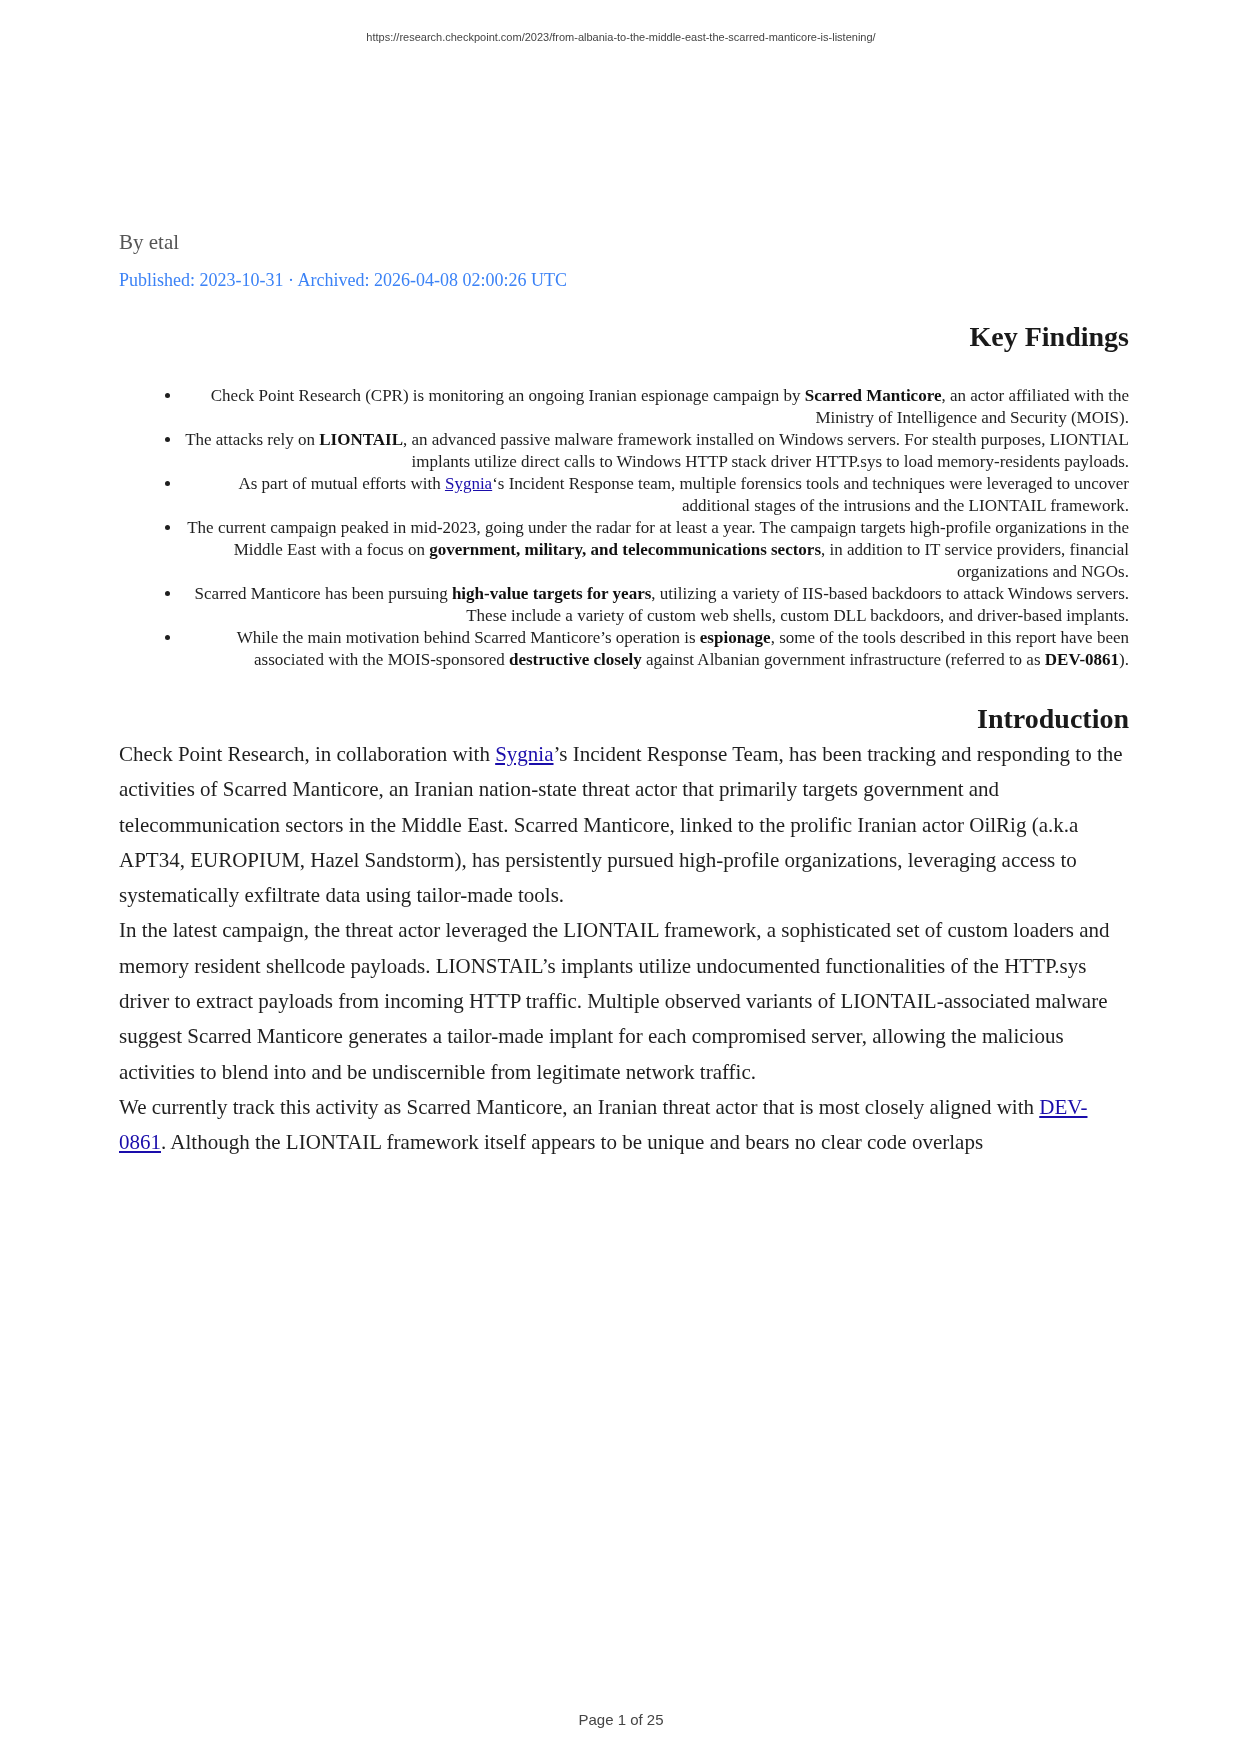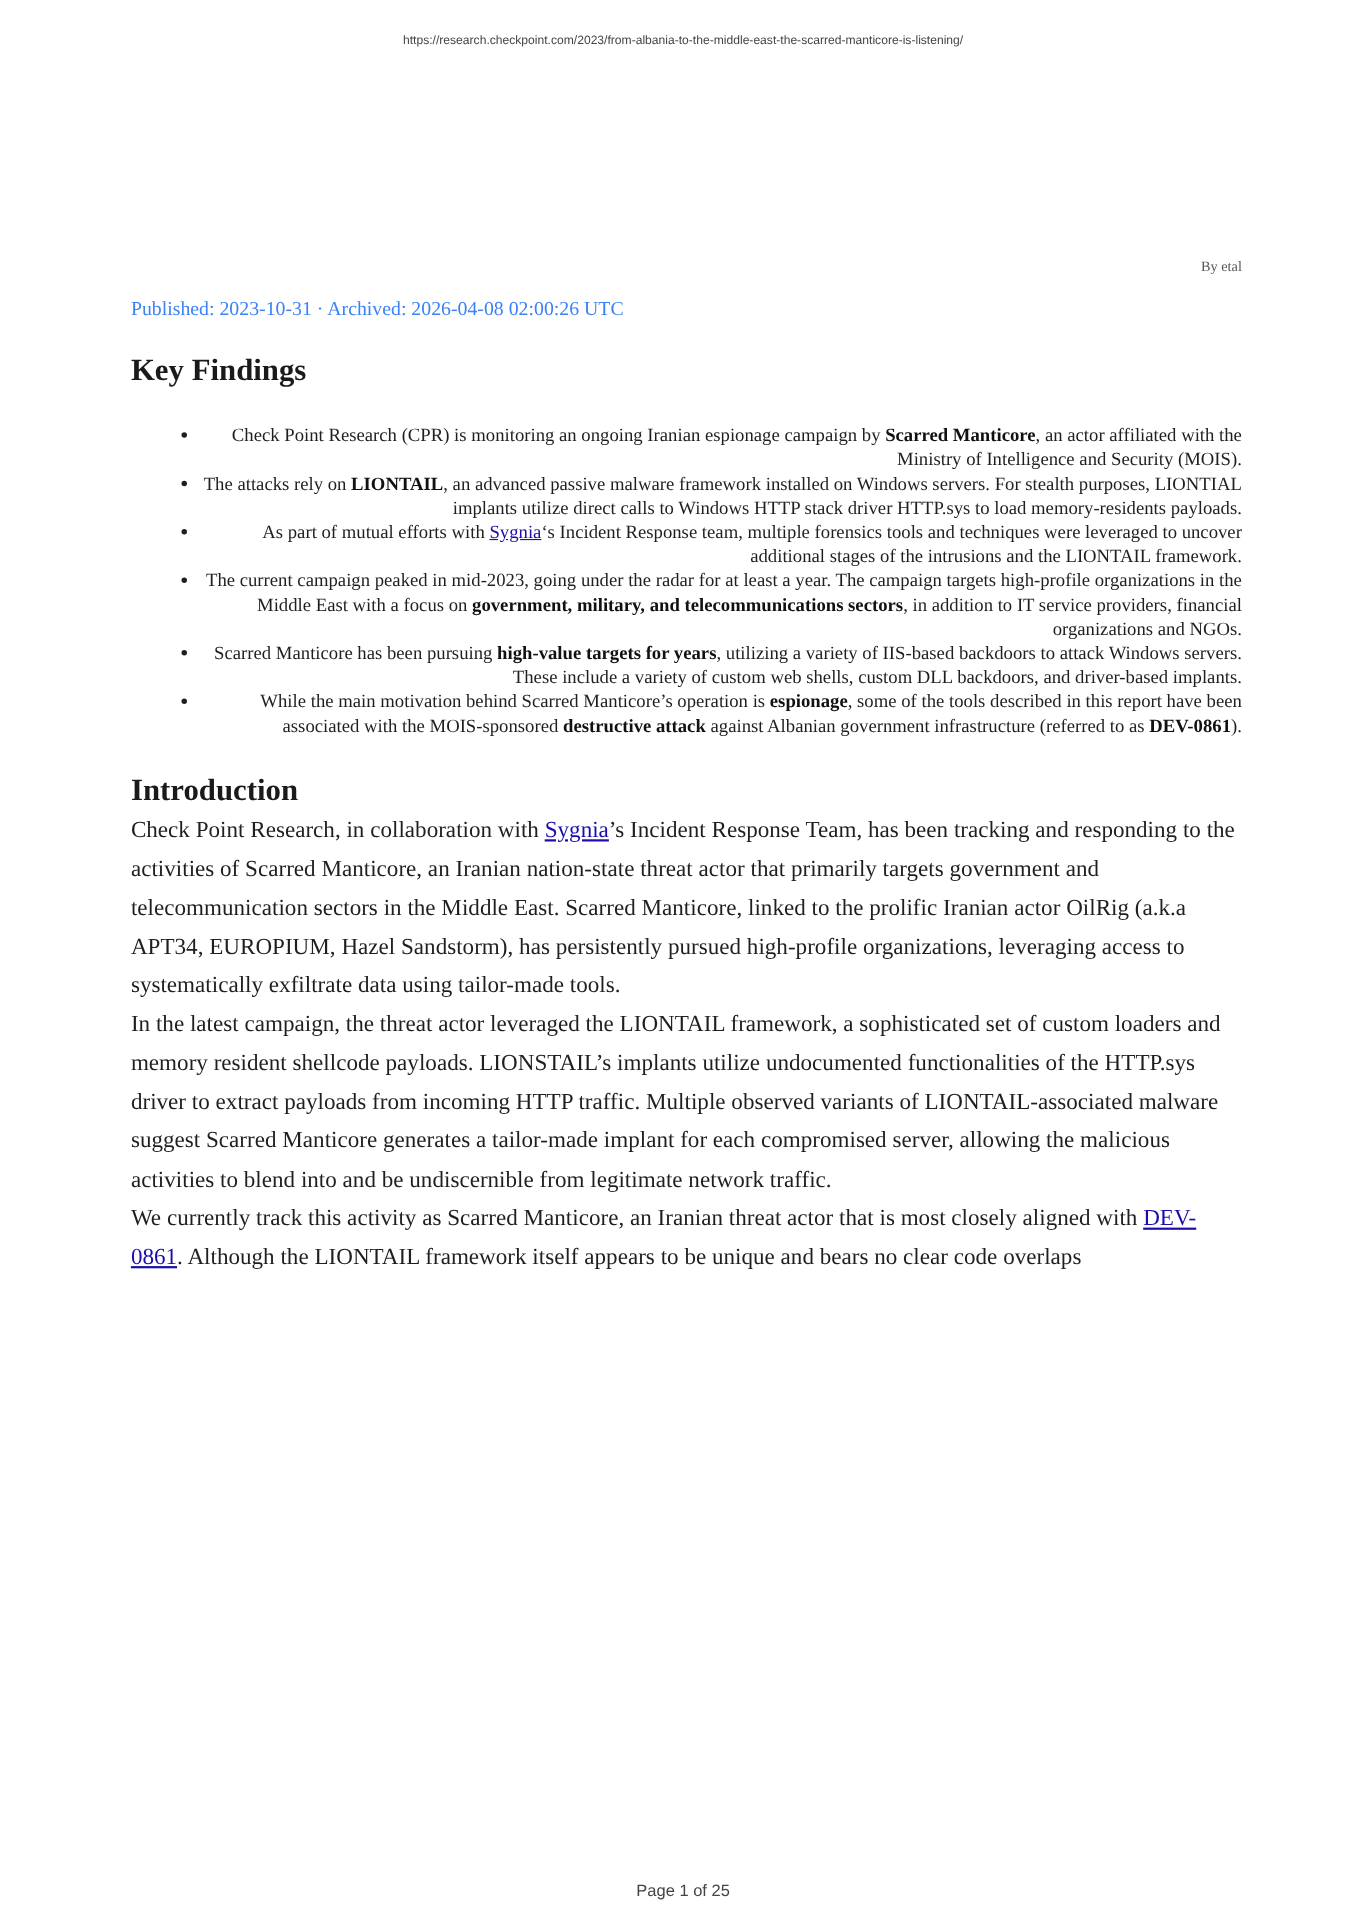"By etal" .byline { font-size: 13px -> 21px; text-align: right -> none }
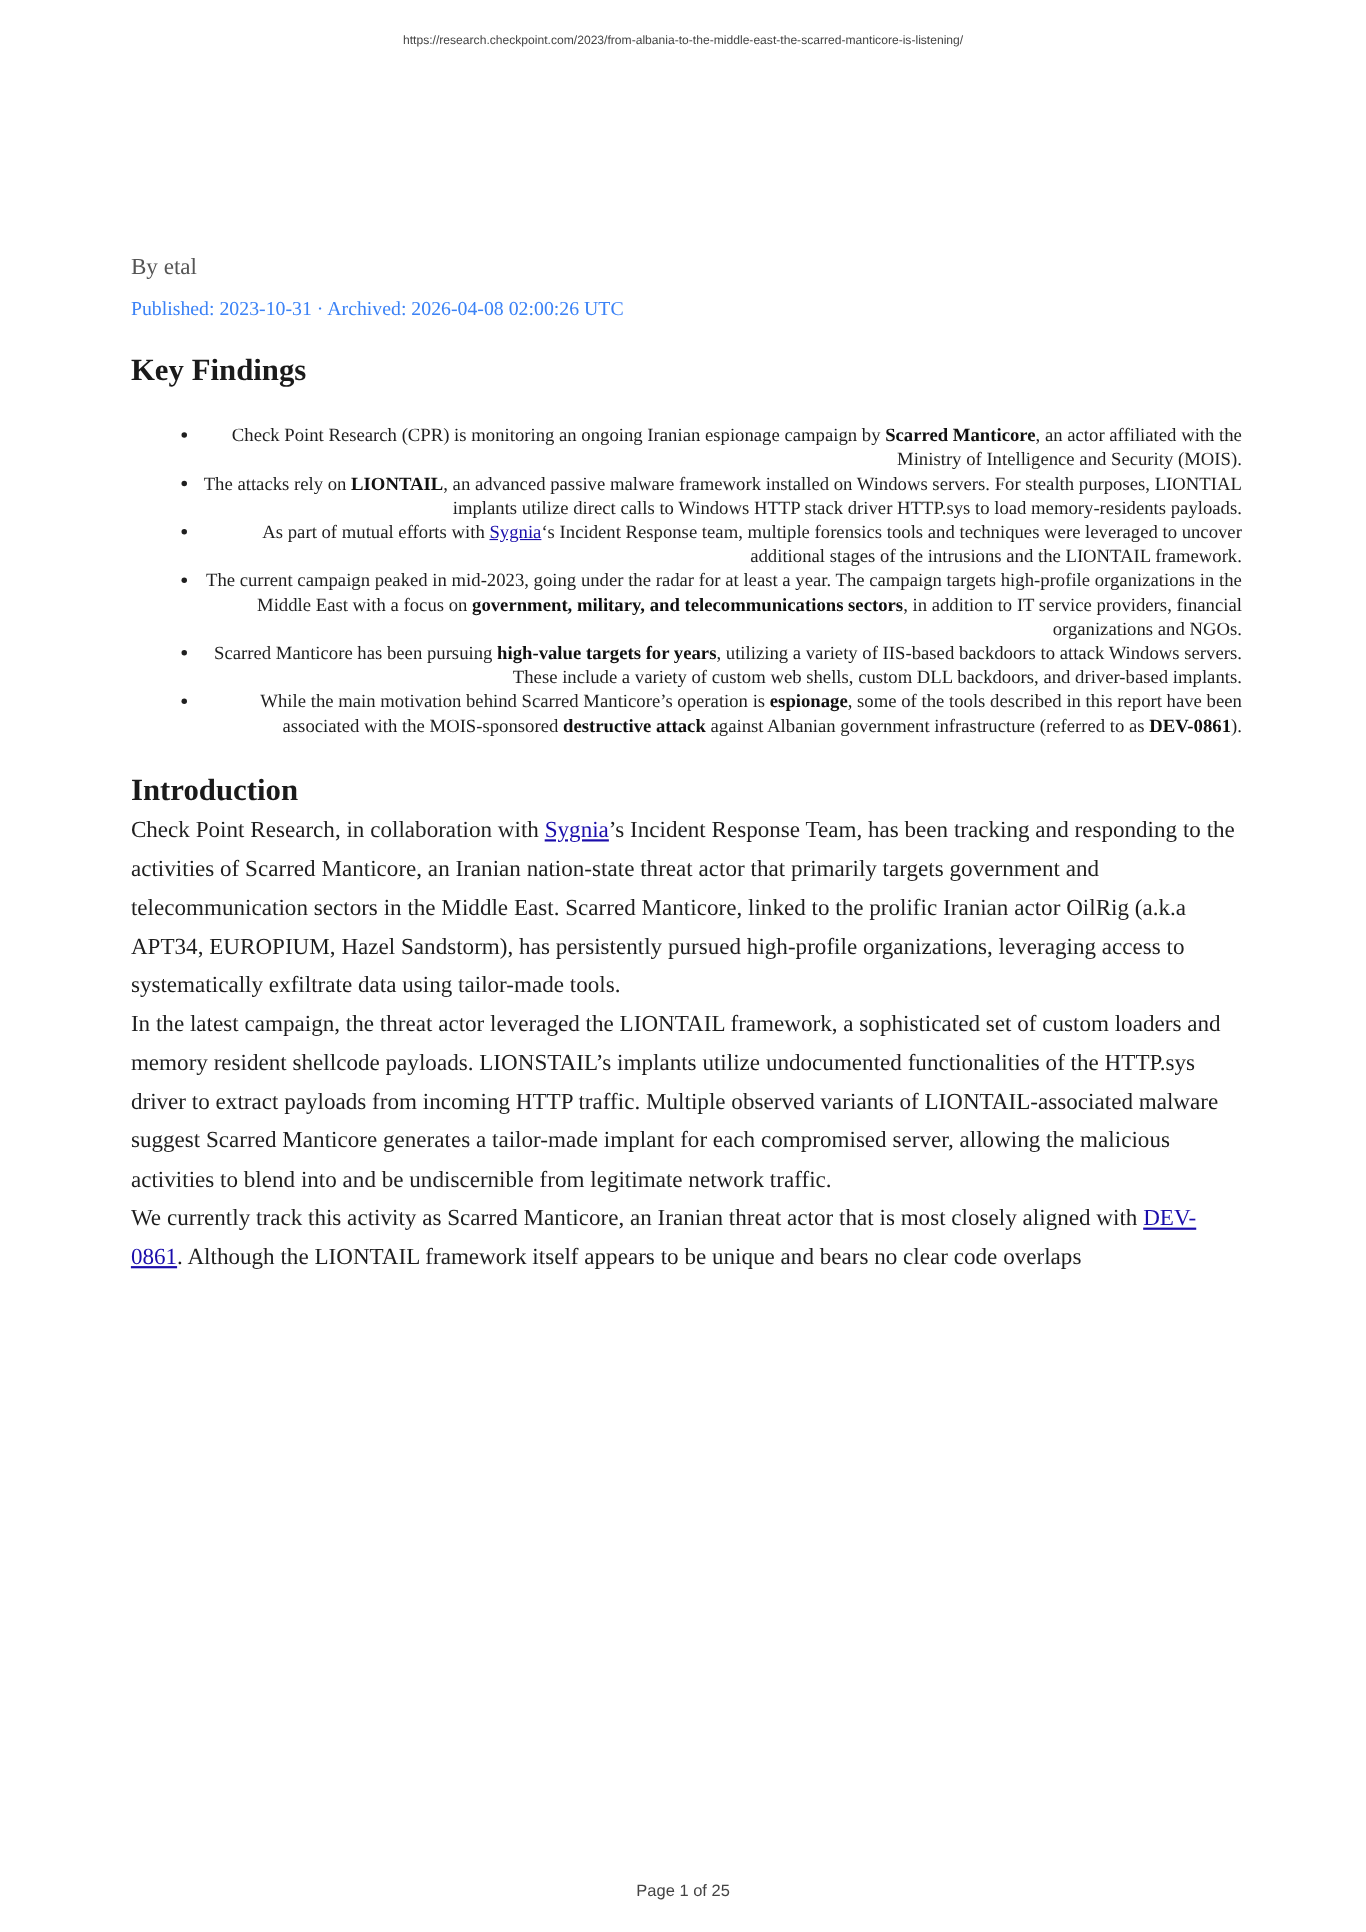"Key Findings" h2 { text-align: none -> right }
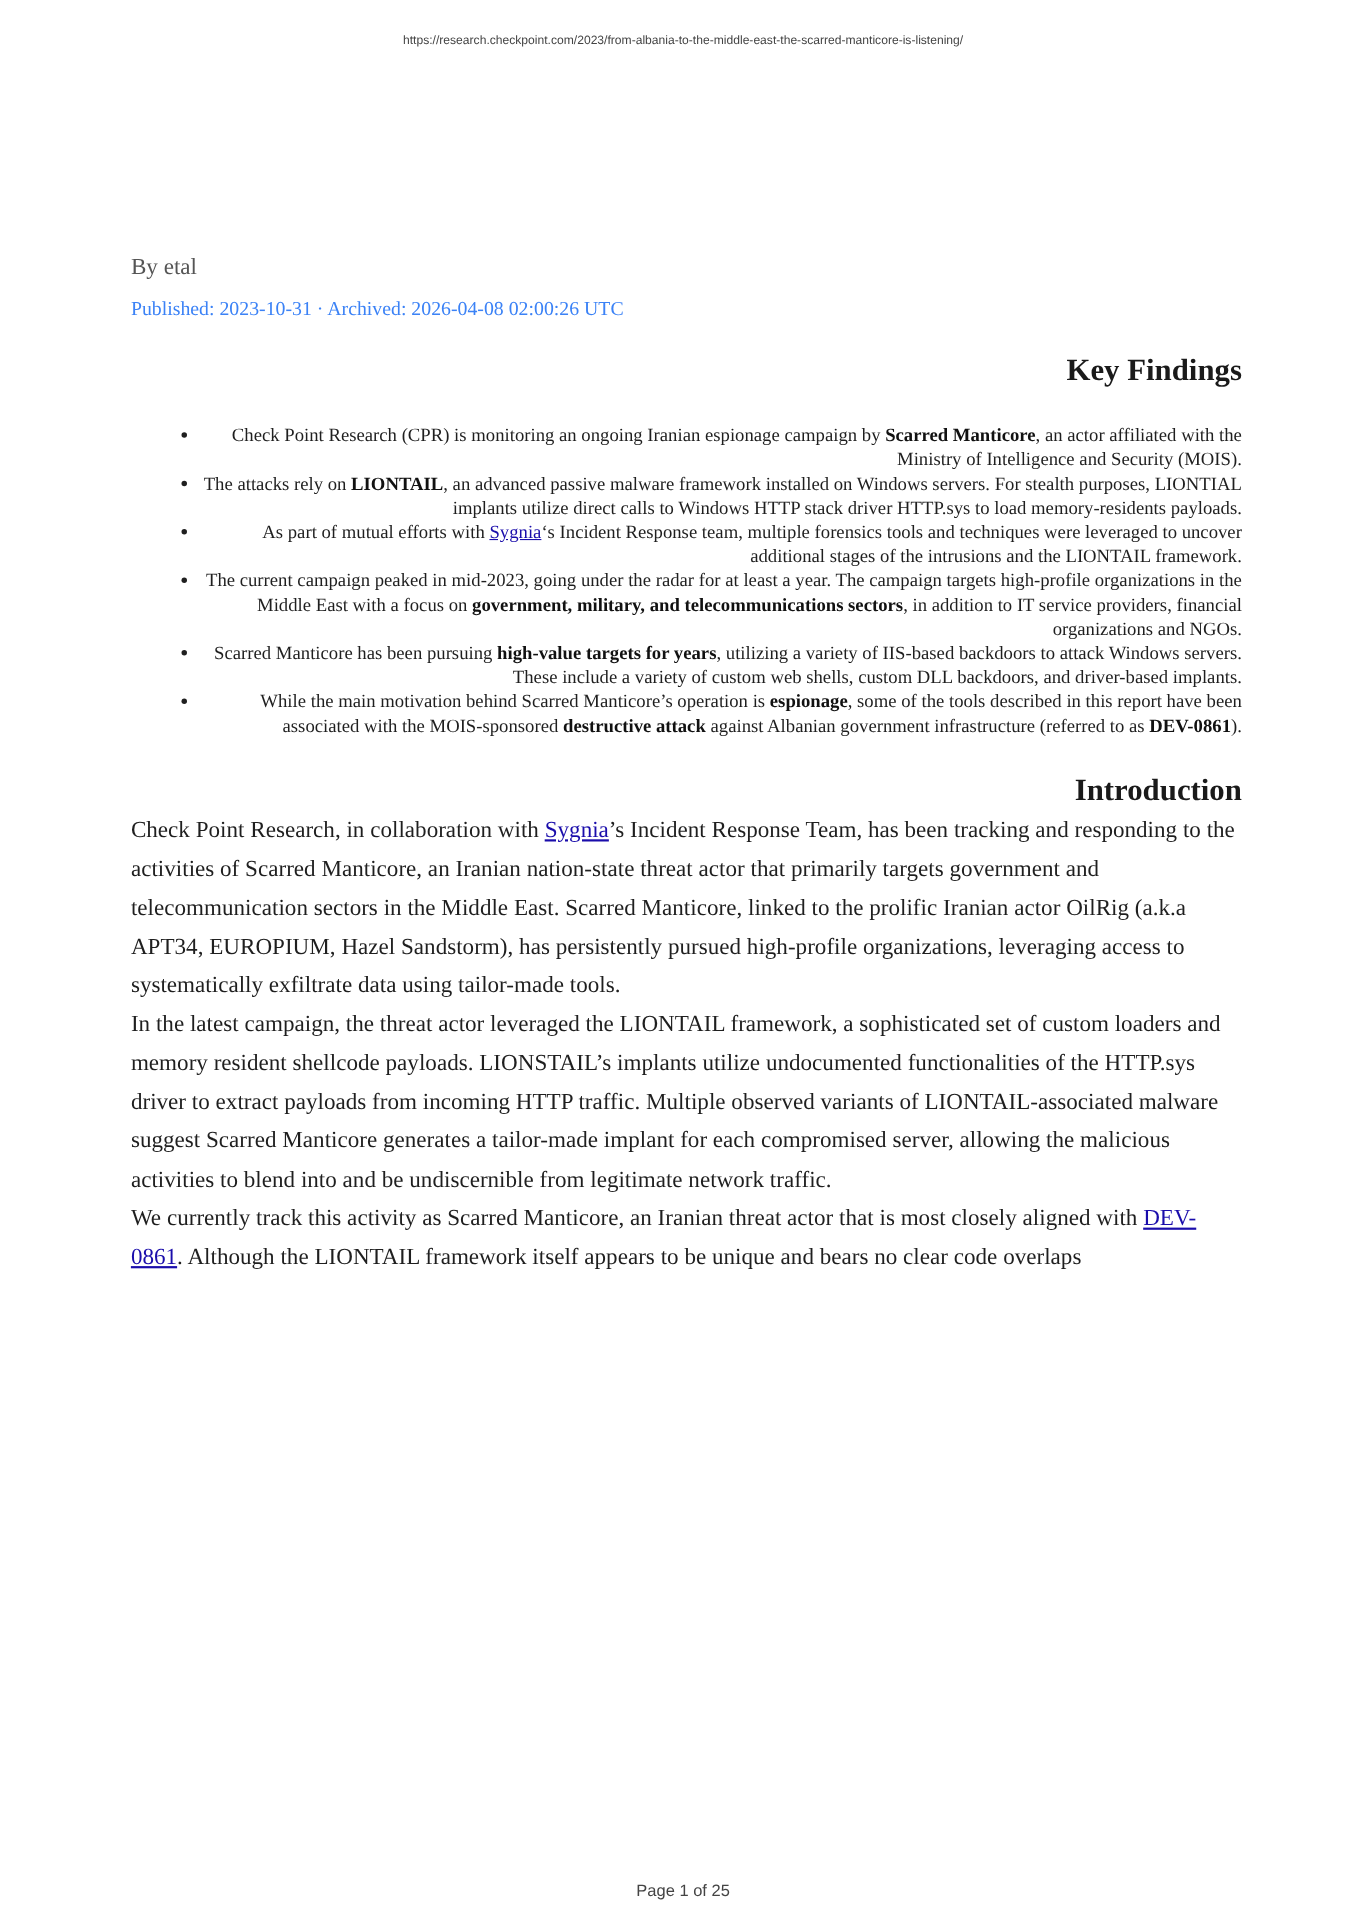"destructive attack" b { text: attack -> closely }
